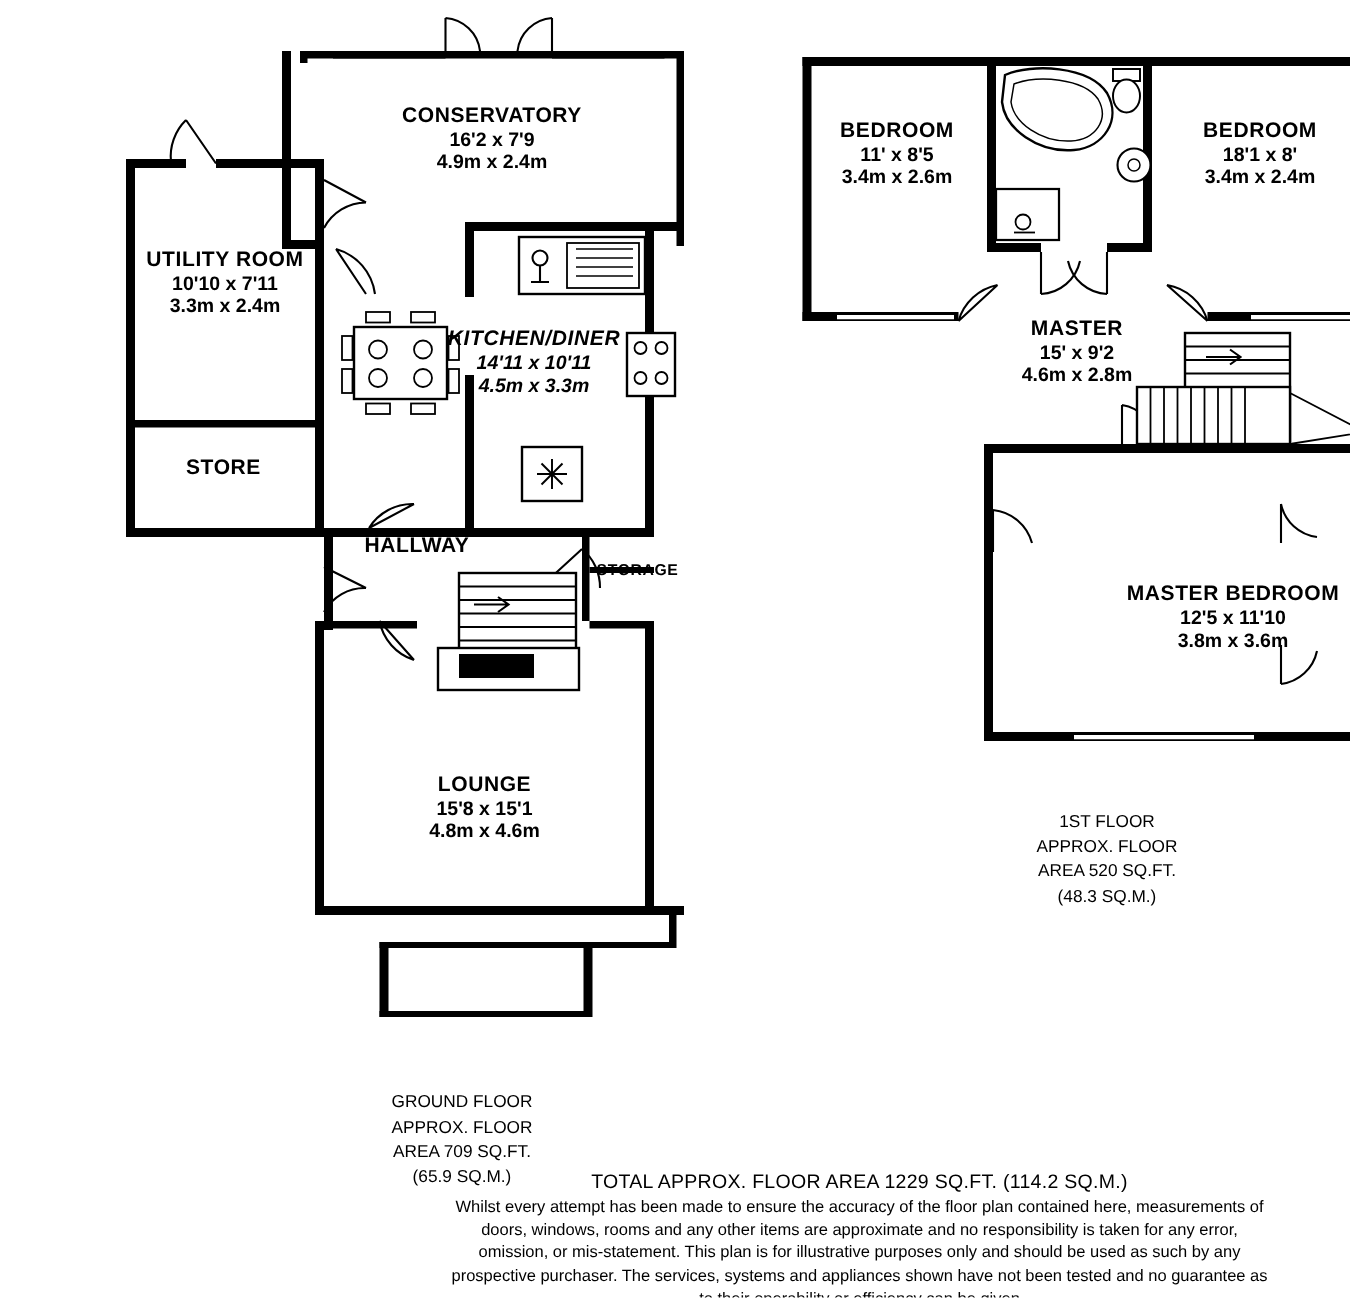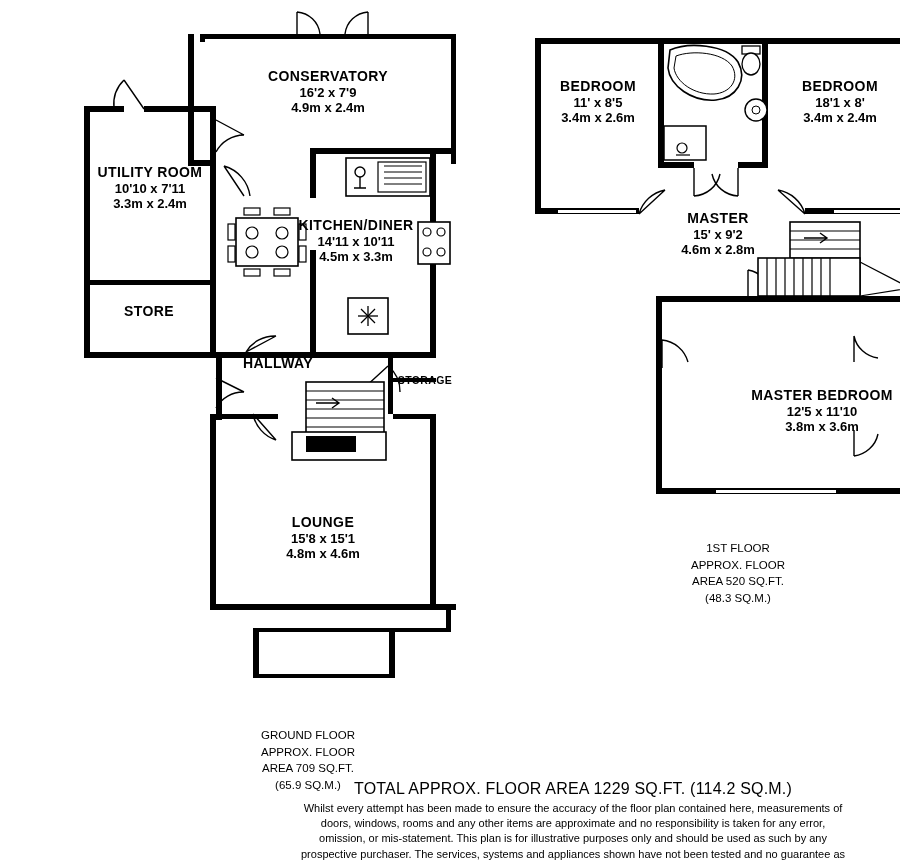"KITCHEN/DINER" div.lbl { font-style: none -> italic }
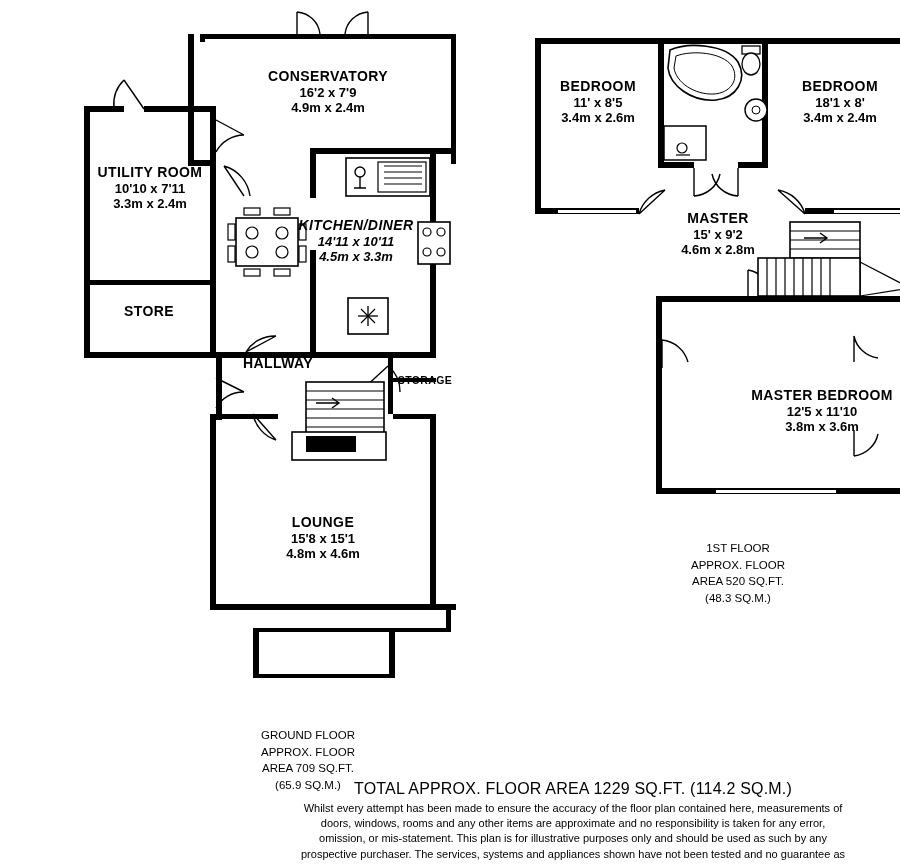"TOTAL APPROX. FLOOR AREA 1229" .footer .tot { font-size: 16px -> 13px }
